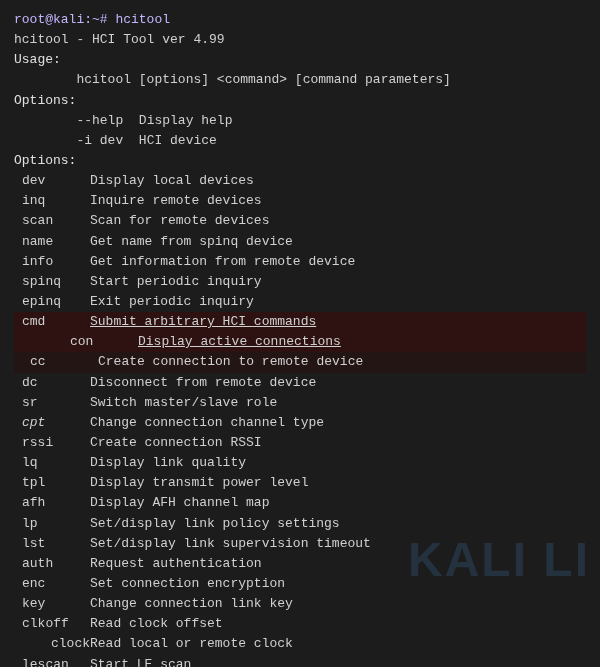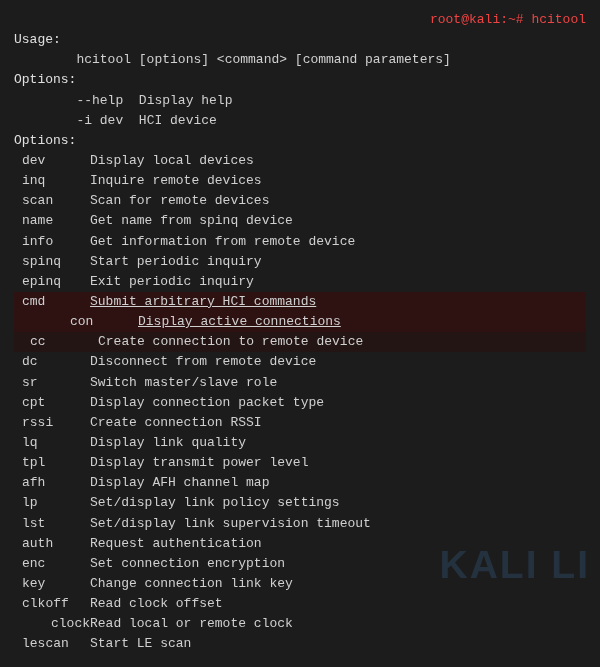"root@kali:~# hcitool" .prompt { color: #ef4444 -> #c4b5fd; text-align: right -> none }
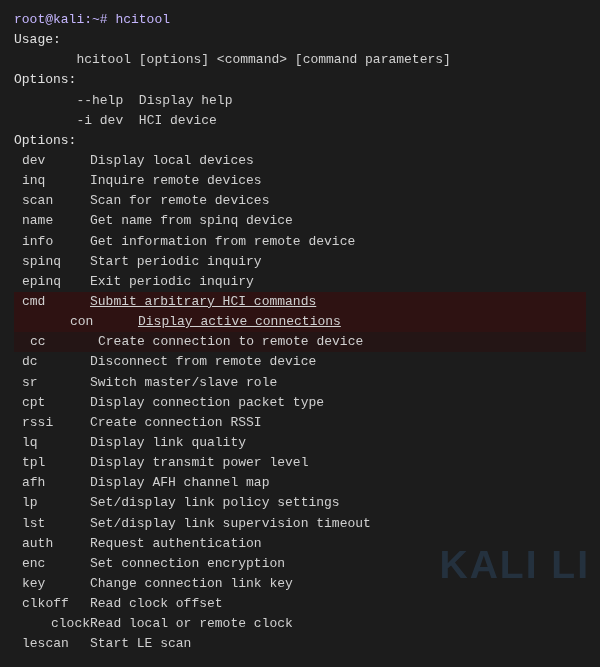"hcitool - HCI Tool ver" div.line { html: none -> <div>hcitool - HCI Tool ver 4.99</div> }
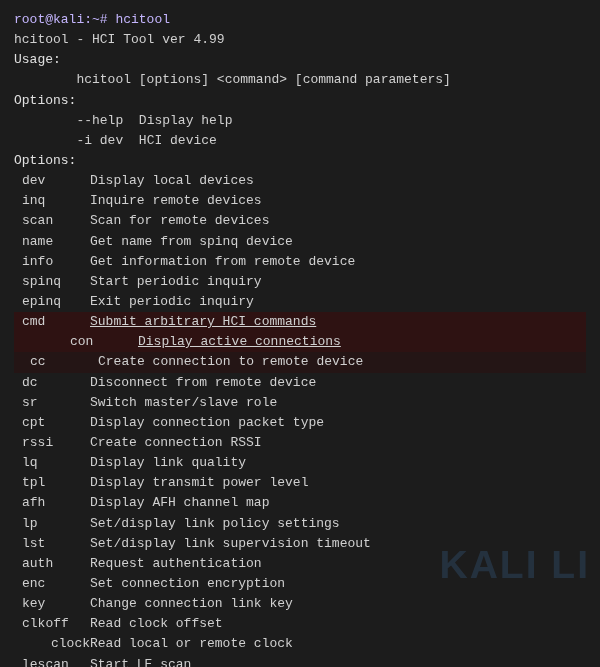"cpt" span { font-style: none -> italic }
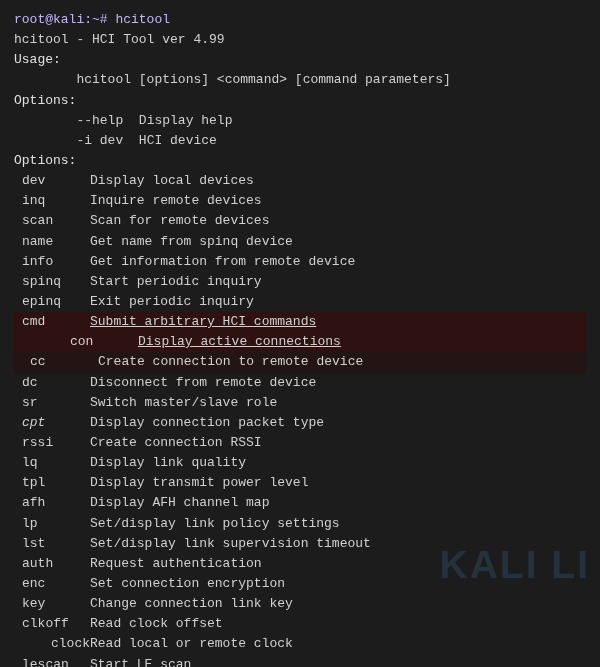"Display connection packet type" span { text: Display connection packet -> Change connection channel }
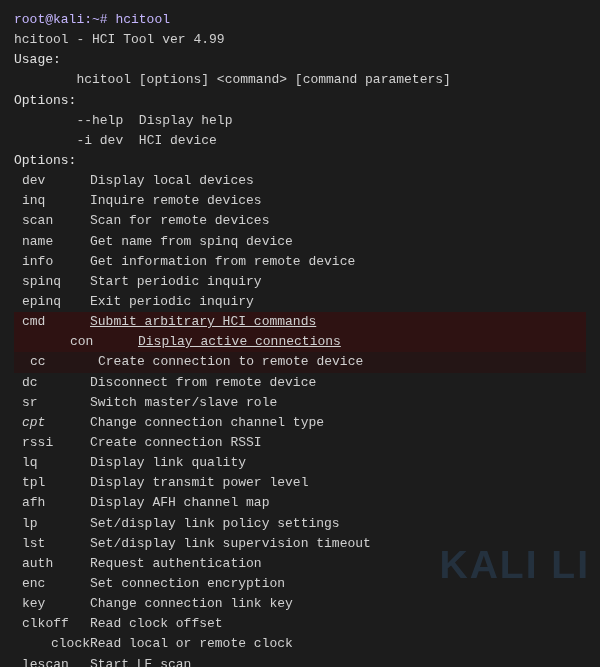"KALI LI" .kali-watermark { font-size: 39px -> 48px }
